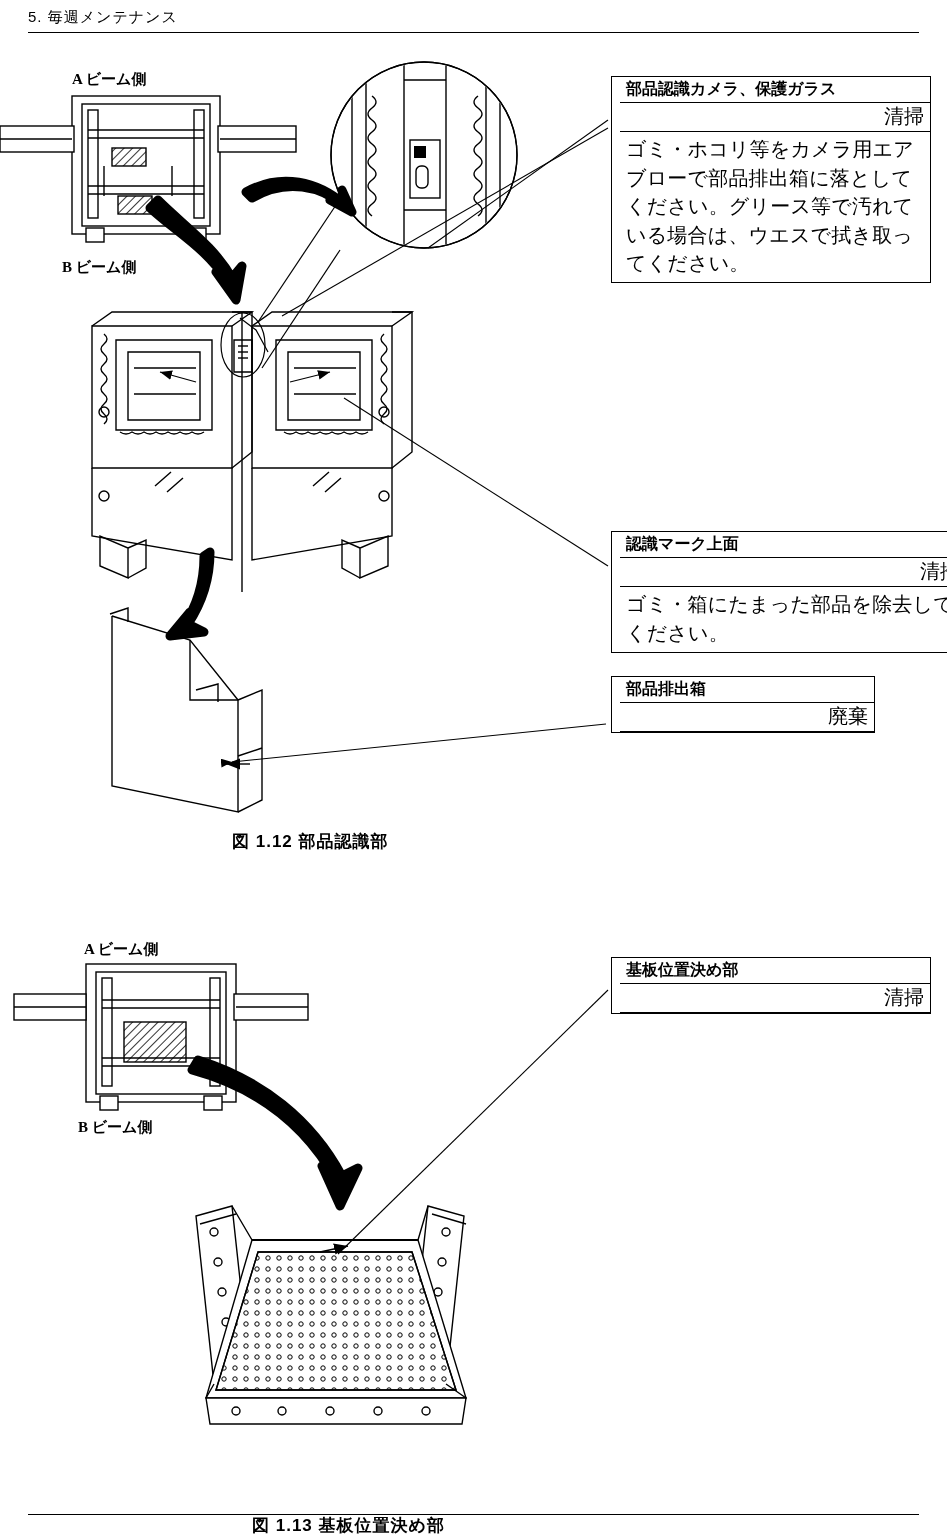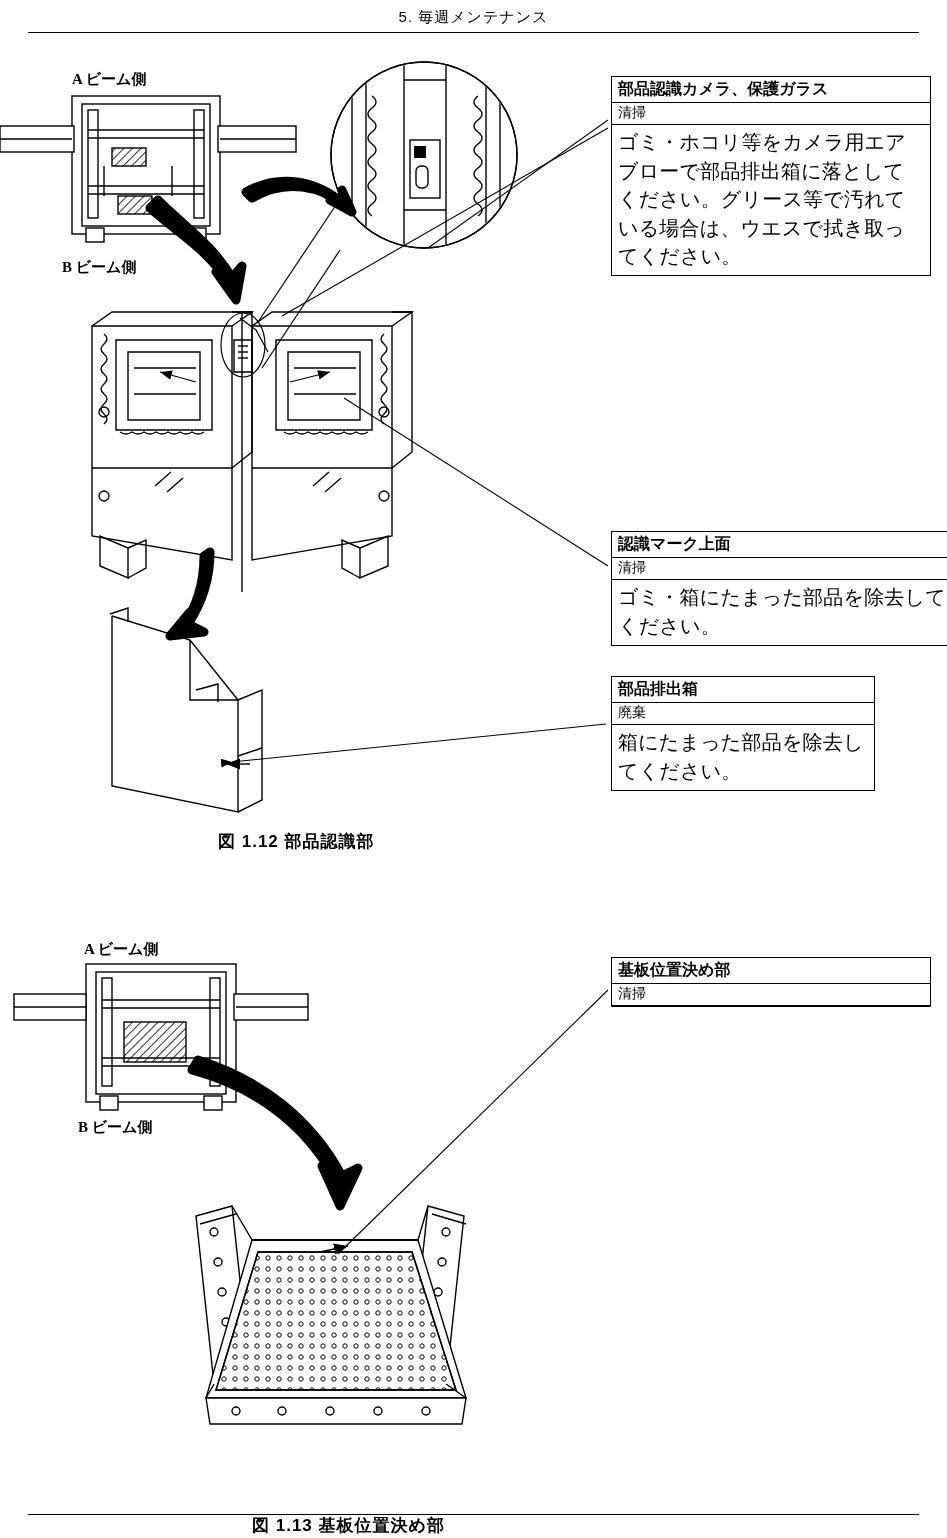"5. 毎週メンテナンス" .header { text-align: center -> left }
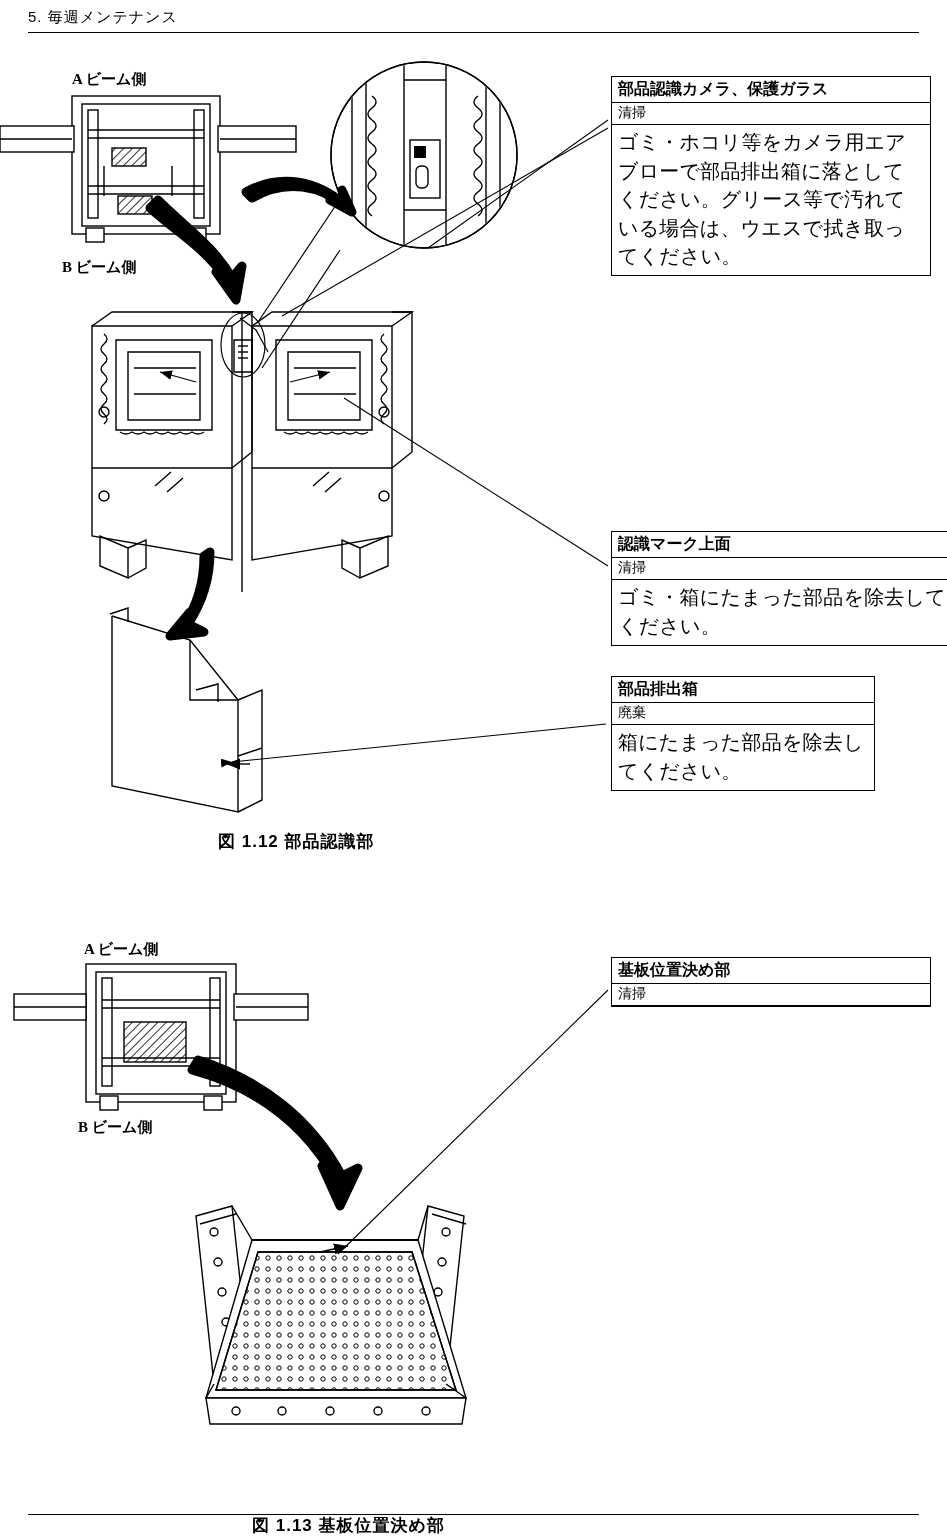"部品認識カメラ、保護ガラス" .callout { padding-left: none -> 8px }
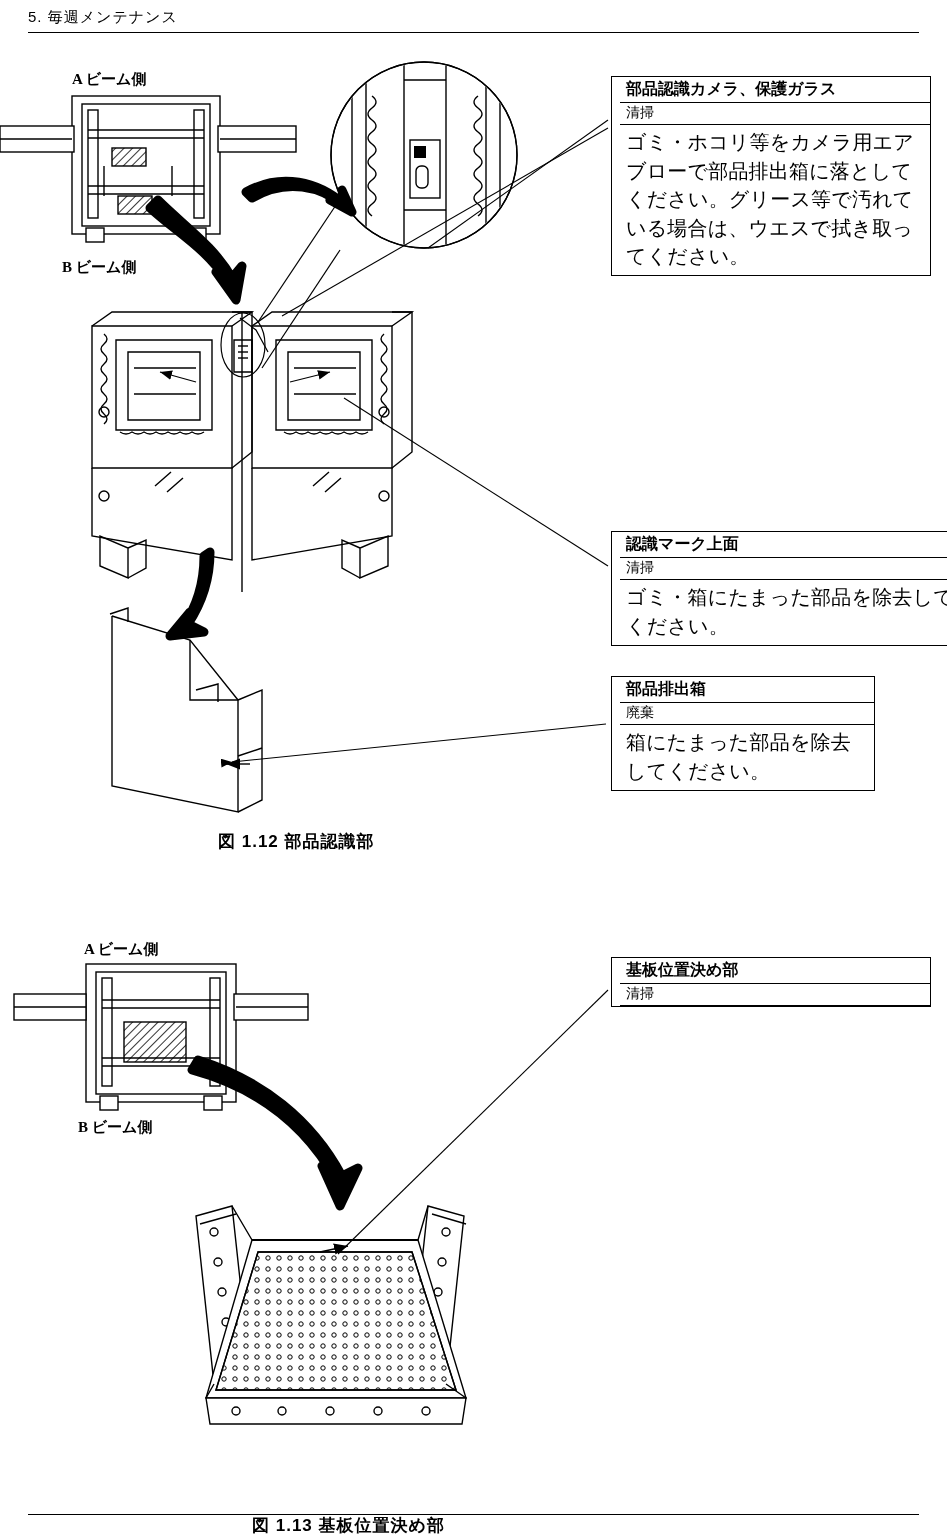"清掃" .callout .action { font-size: 14px -> 20px; text-align: none -> right }
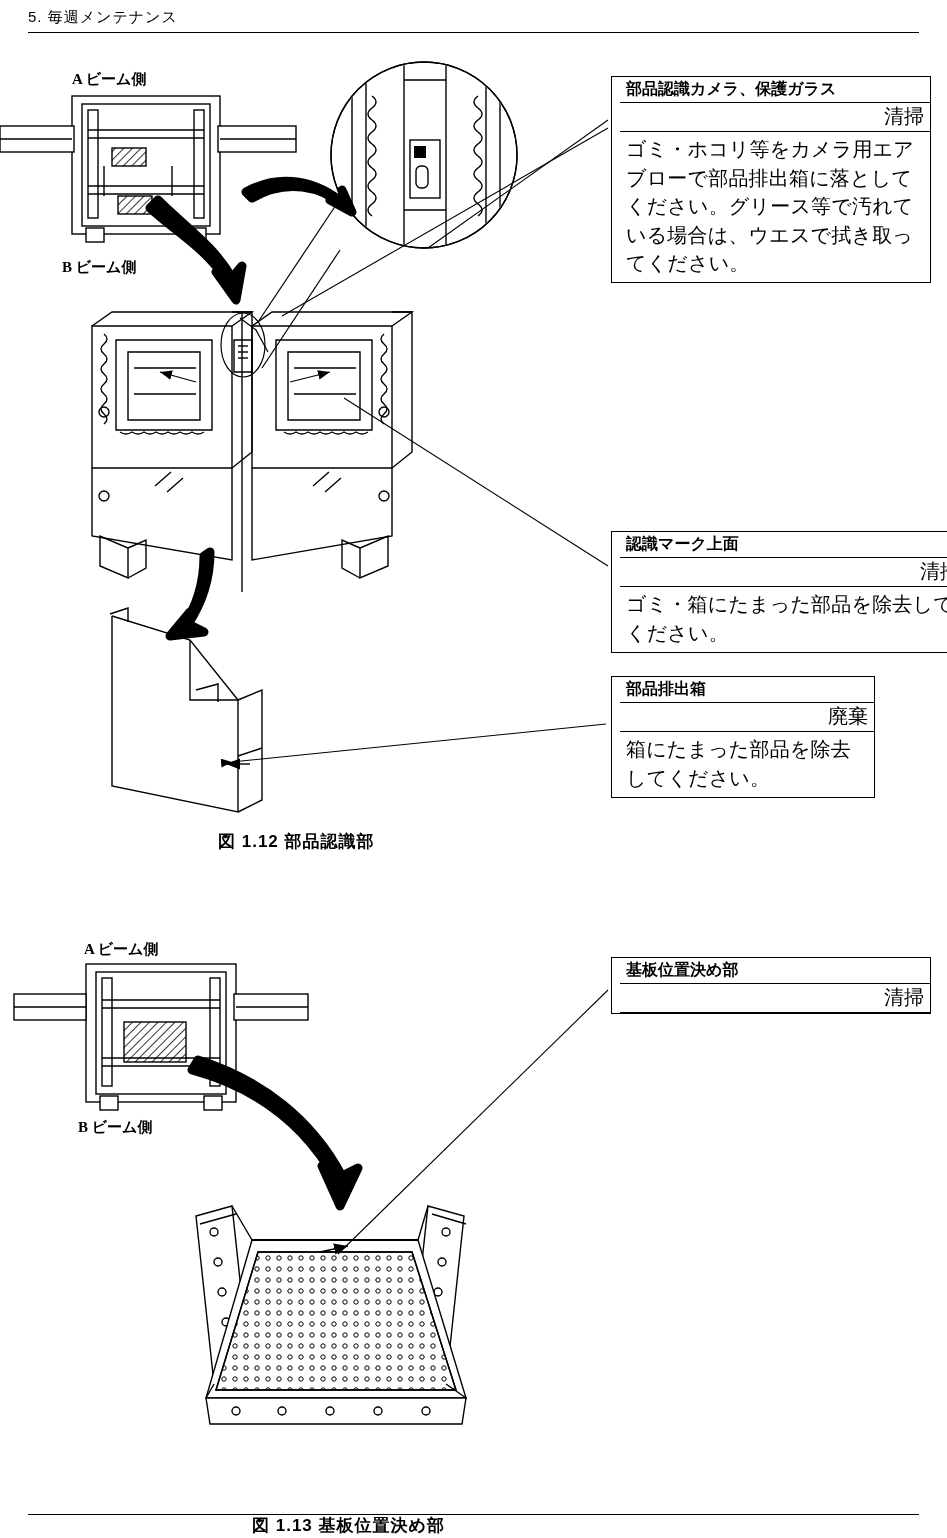"箱にたまった部品を除去してください。" div.body { html: <div>箱にたまった部品を除去してください。</div> -> none }
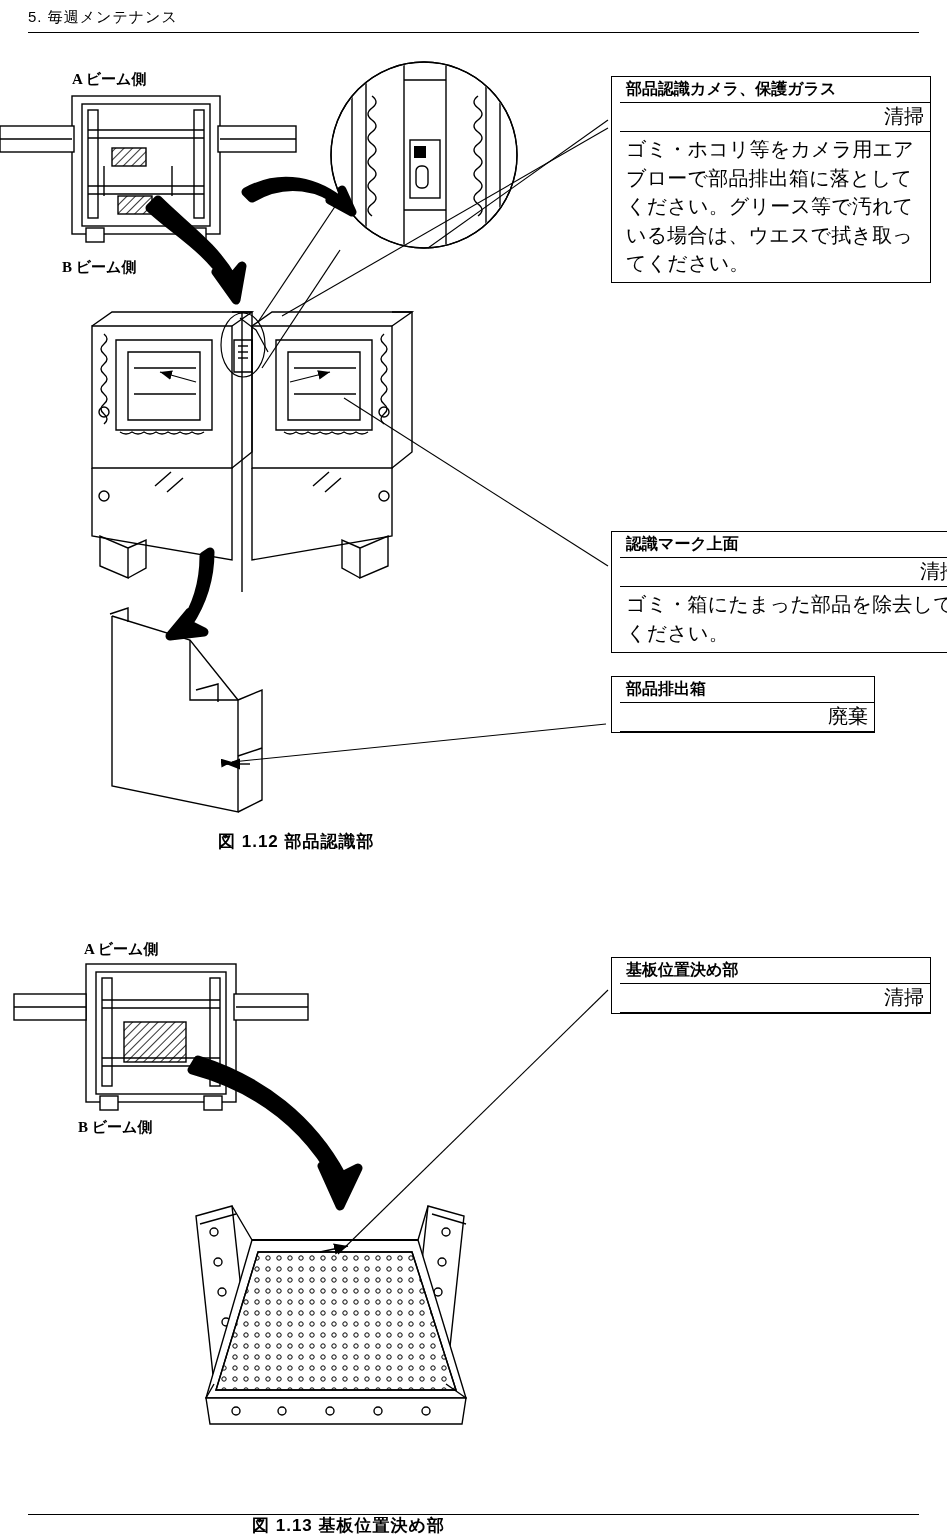"図 1.12 部品認識部" #caption-112 { left: 218px -> 232px }
